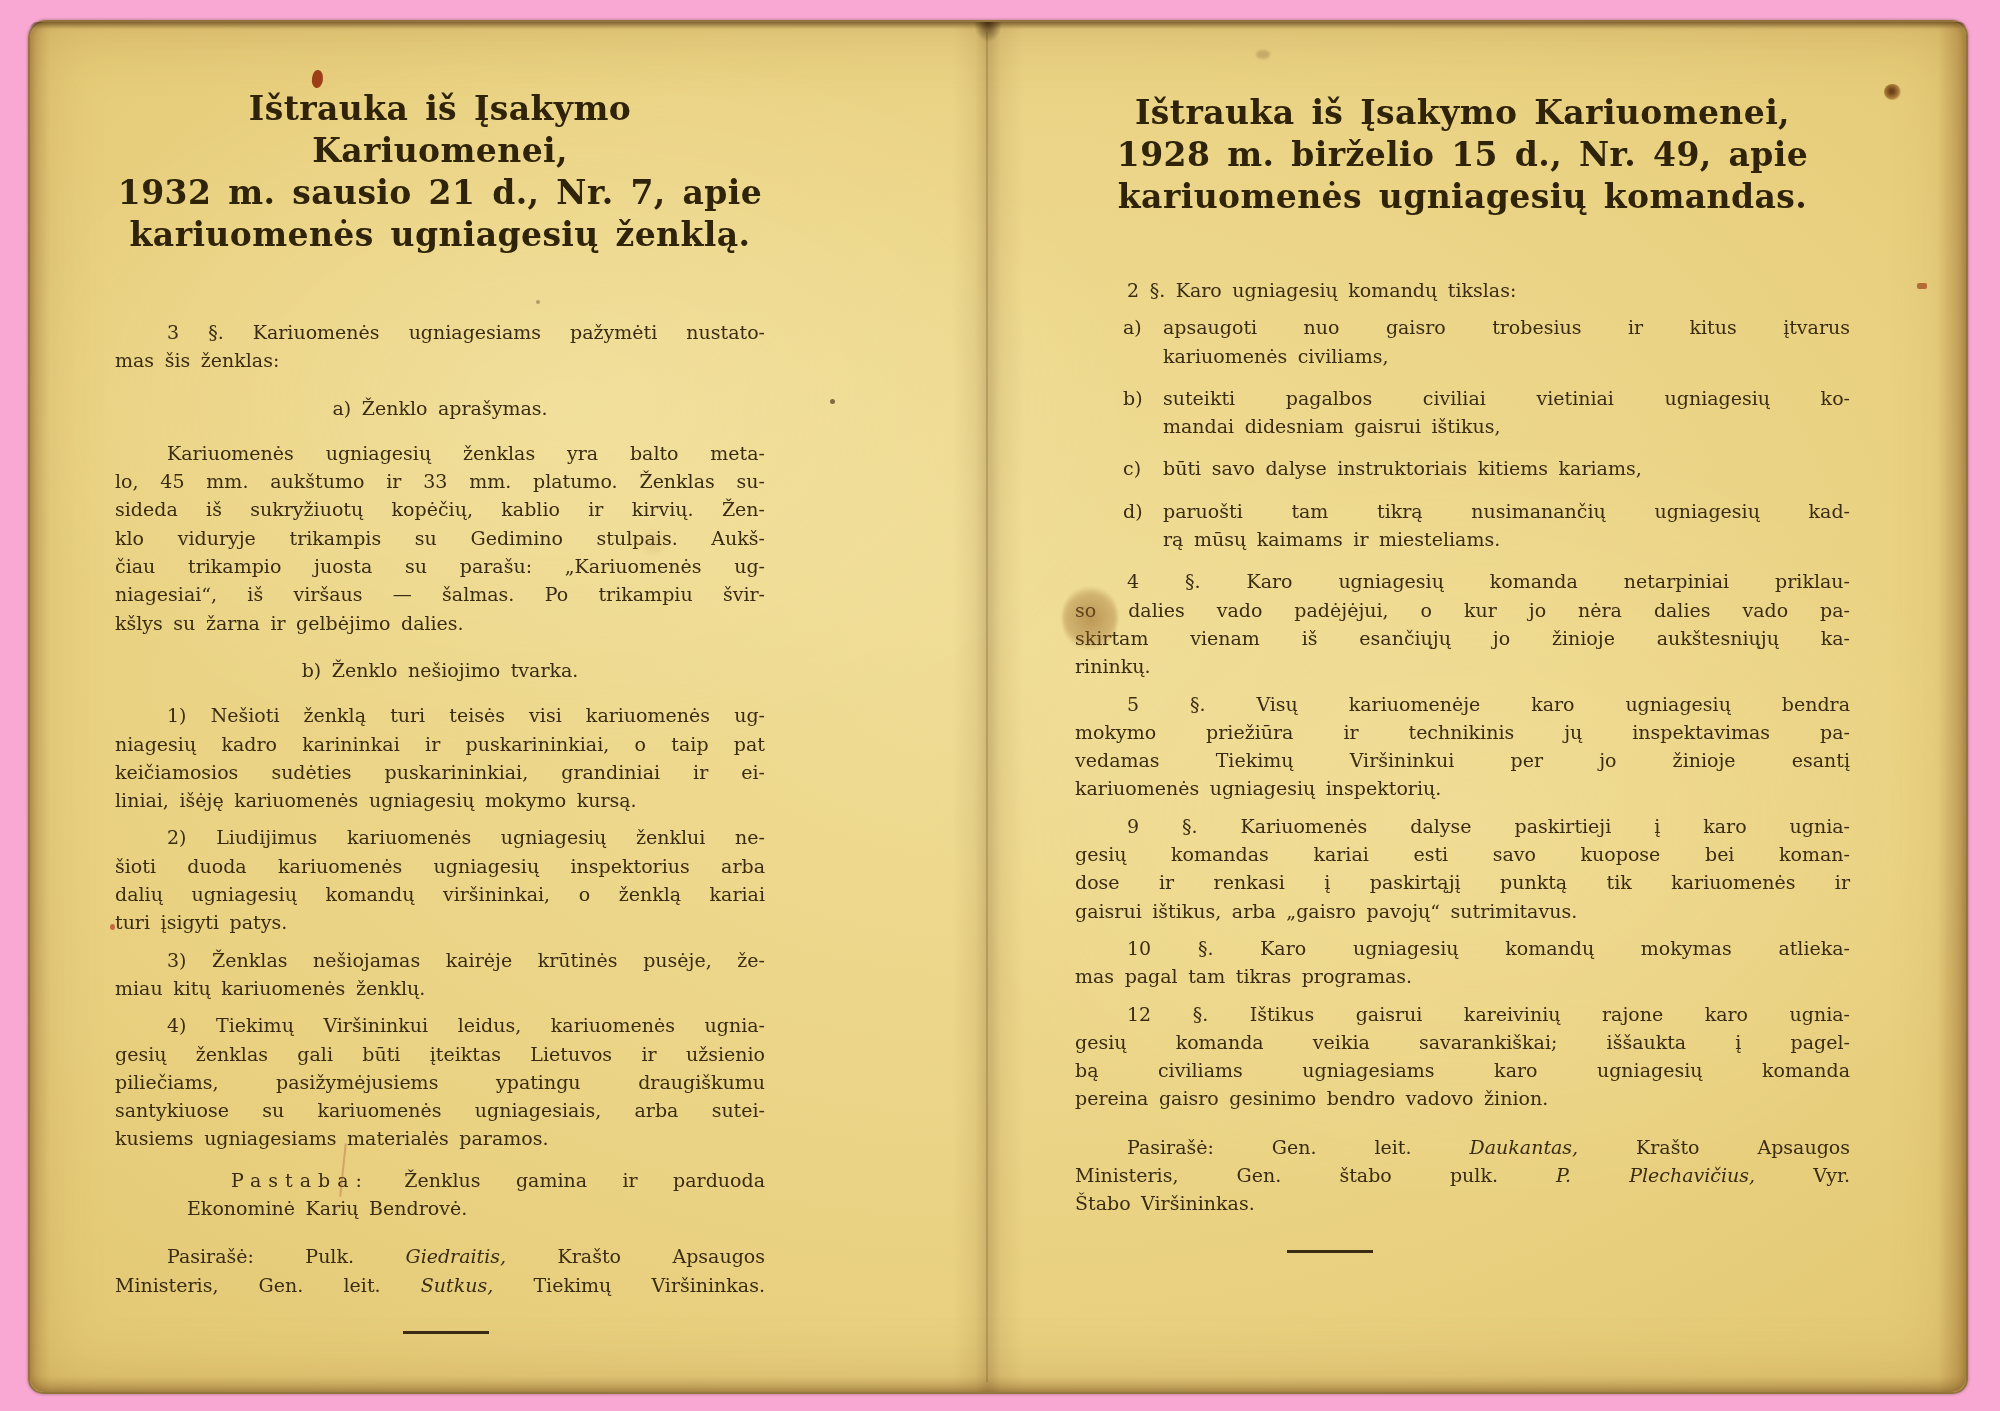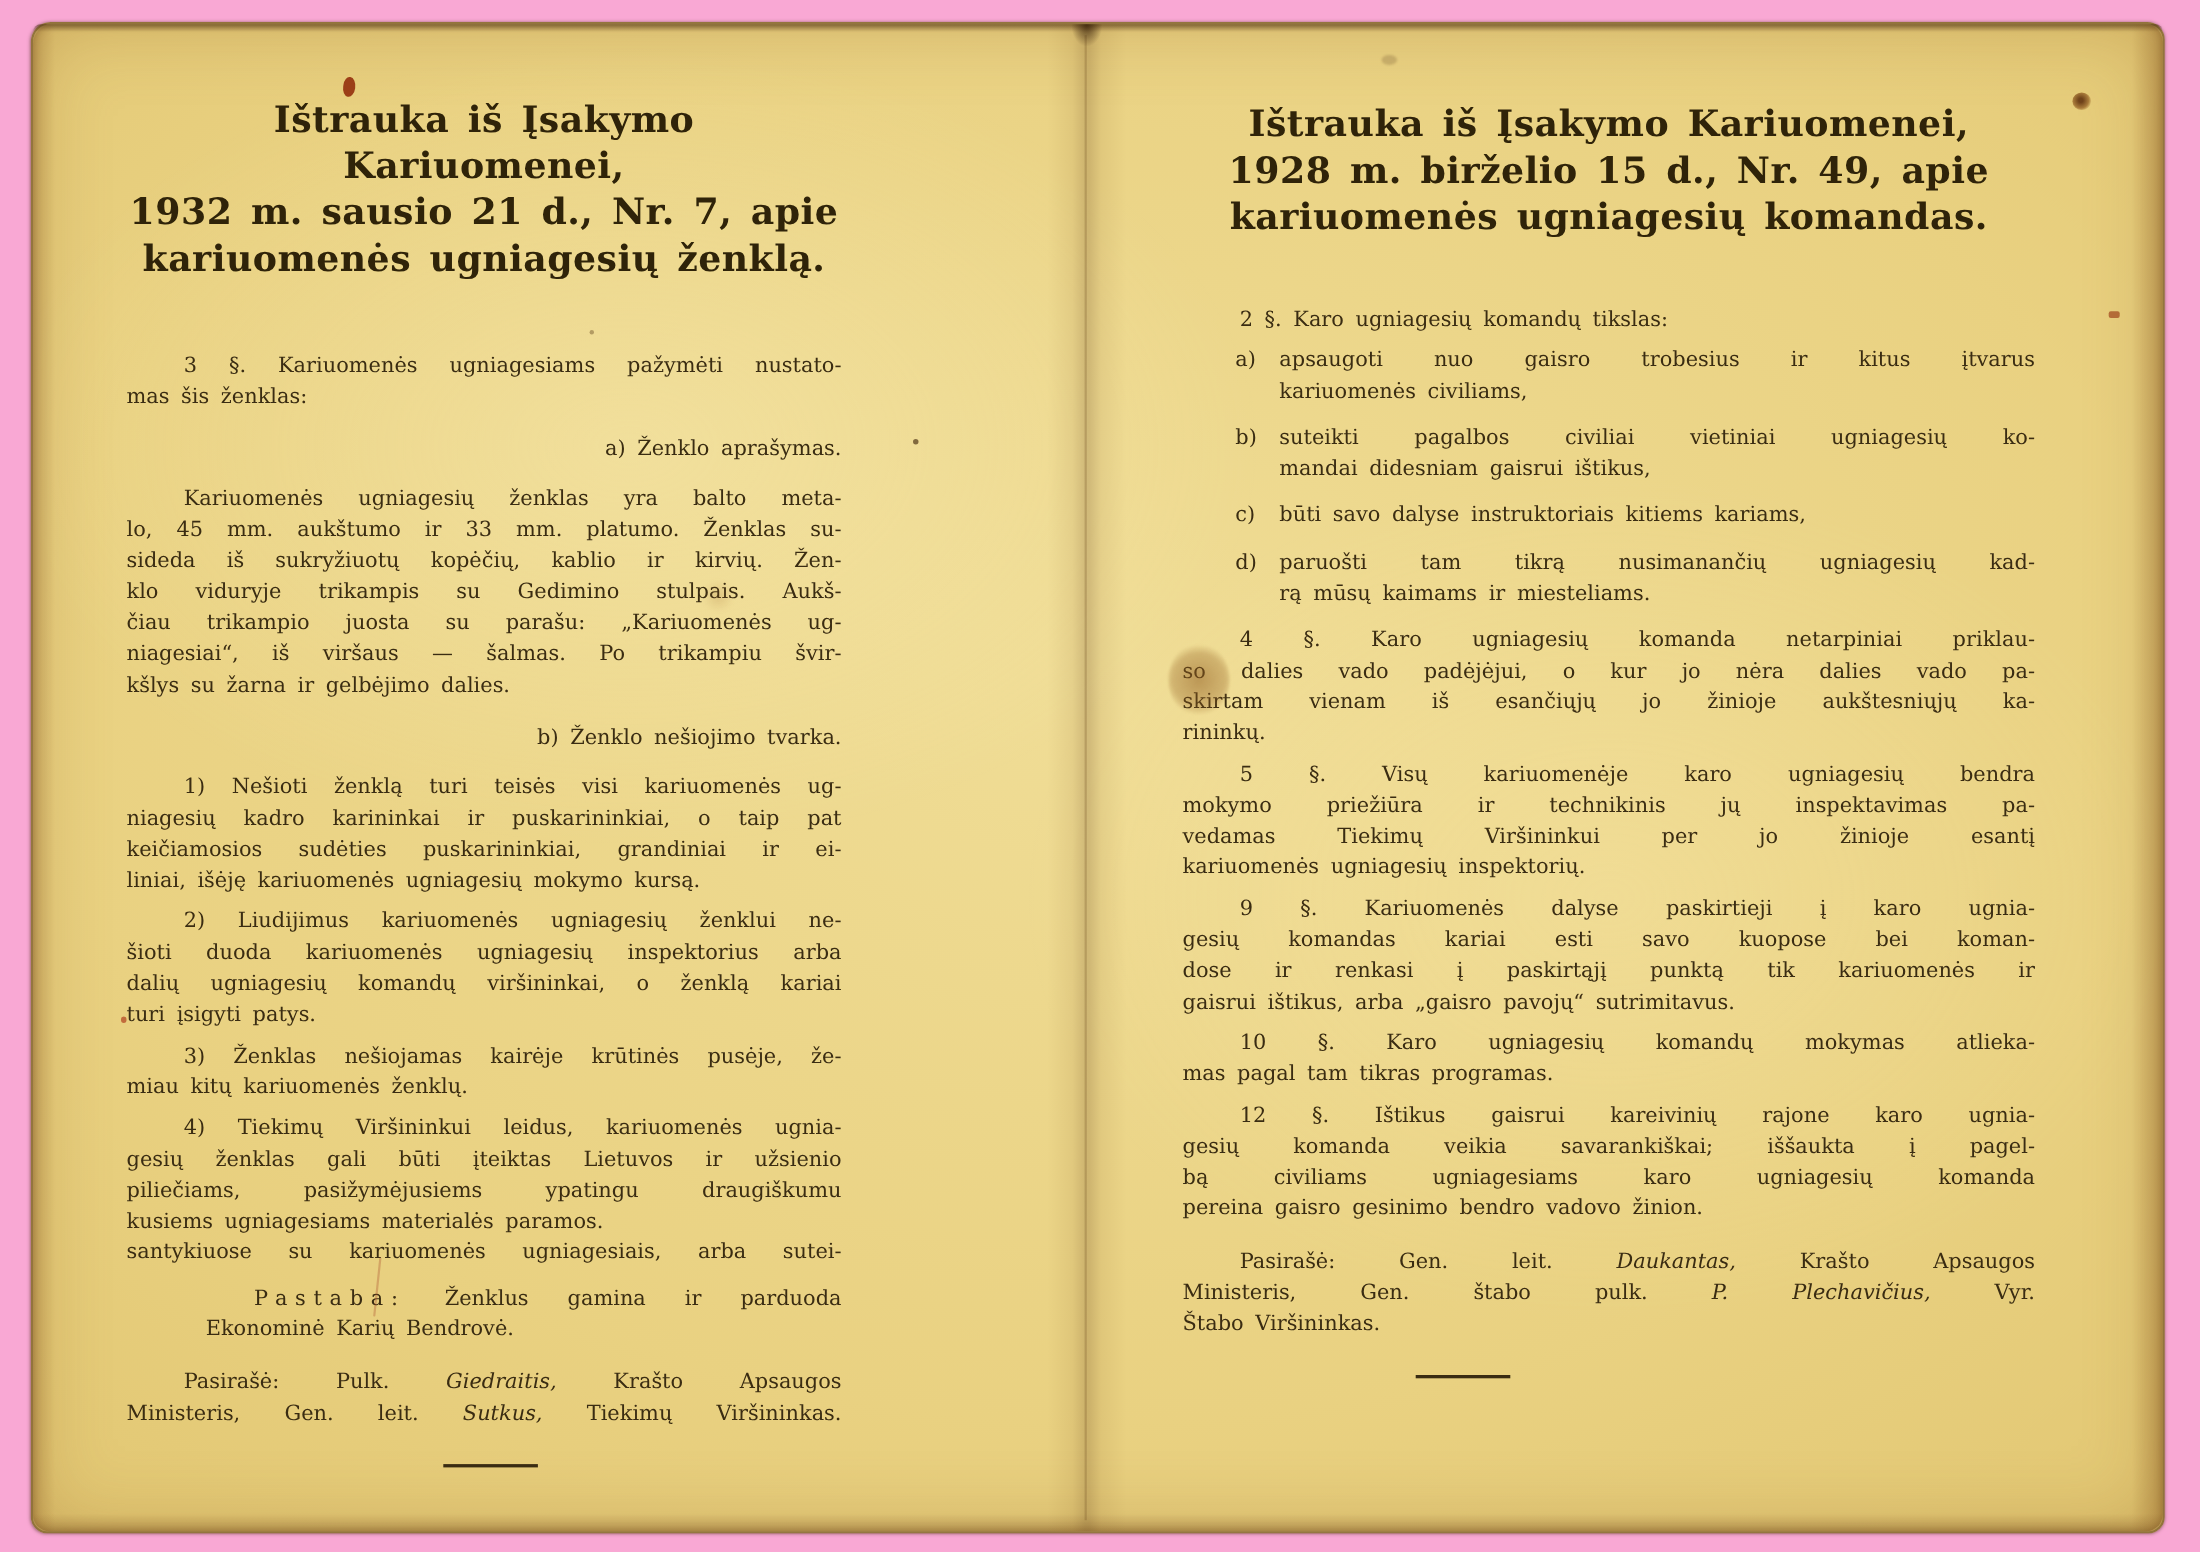"a) Ženklo aprašymas." .heading { text-align: right -> center }
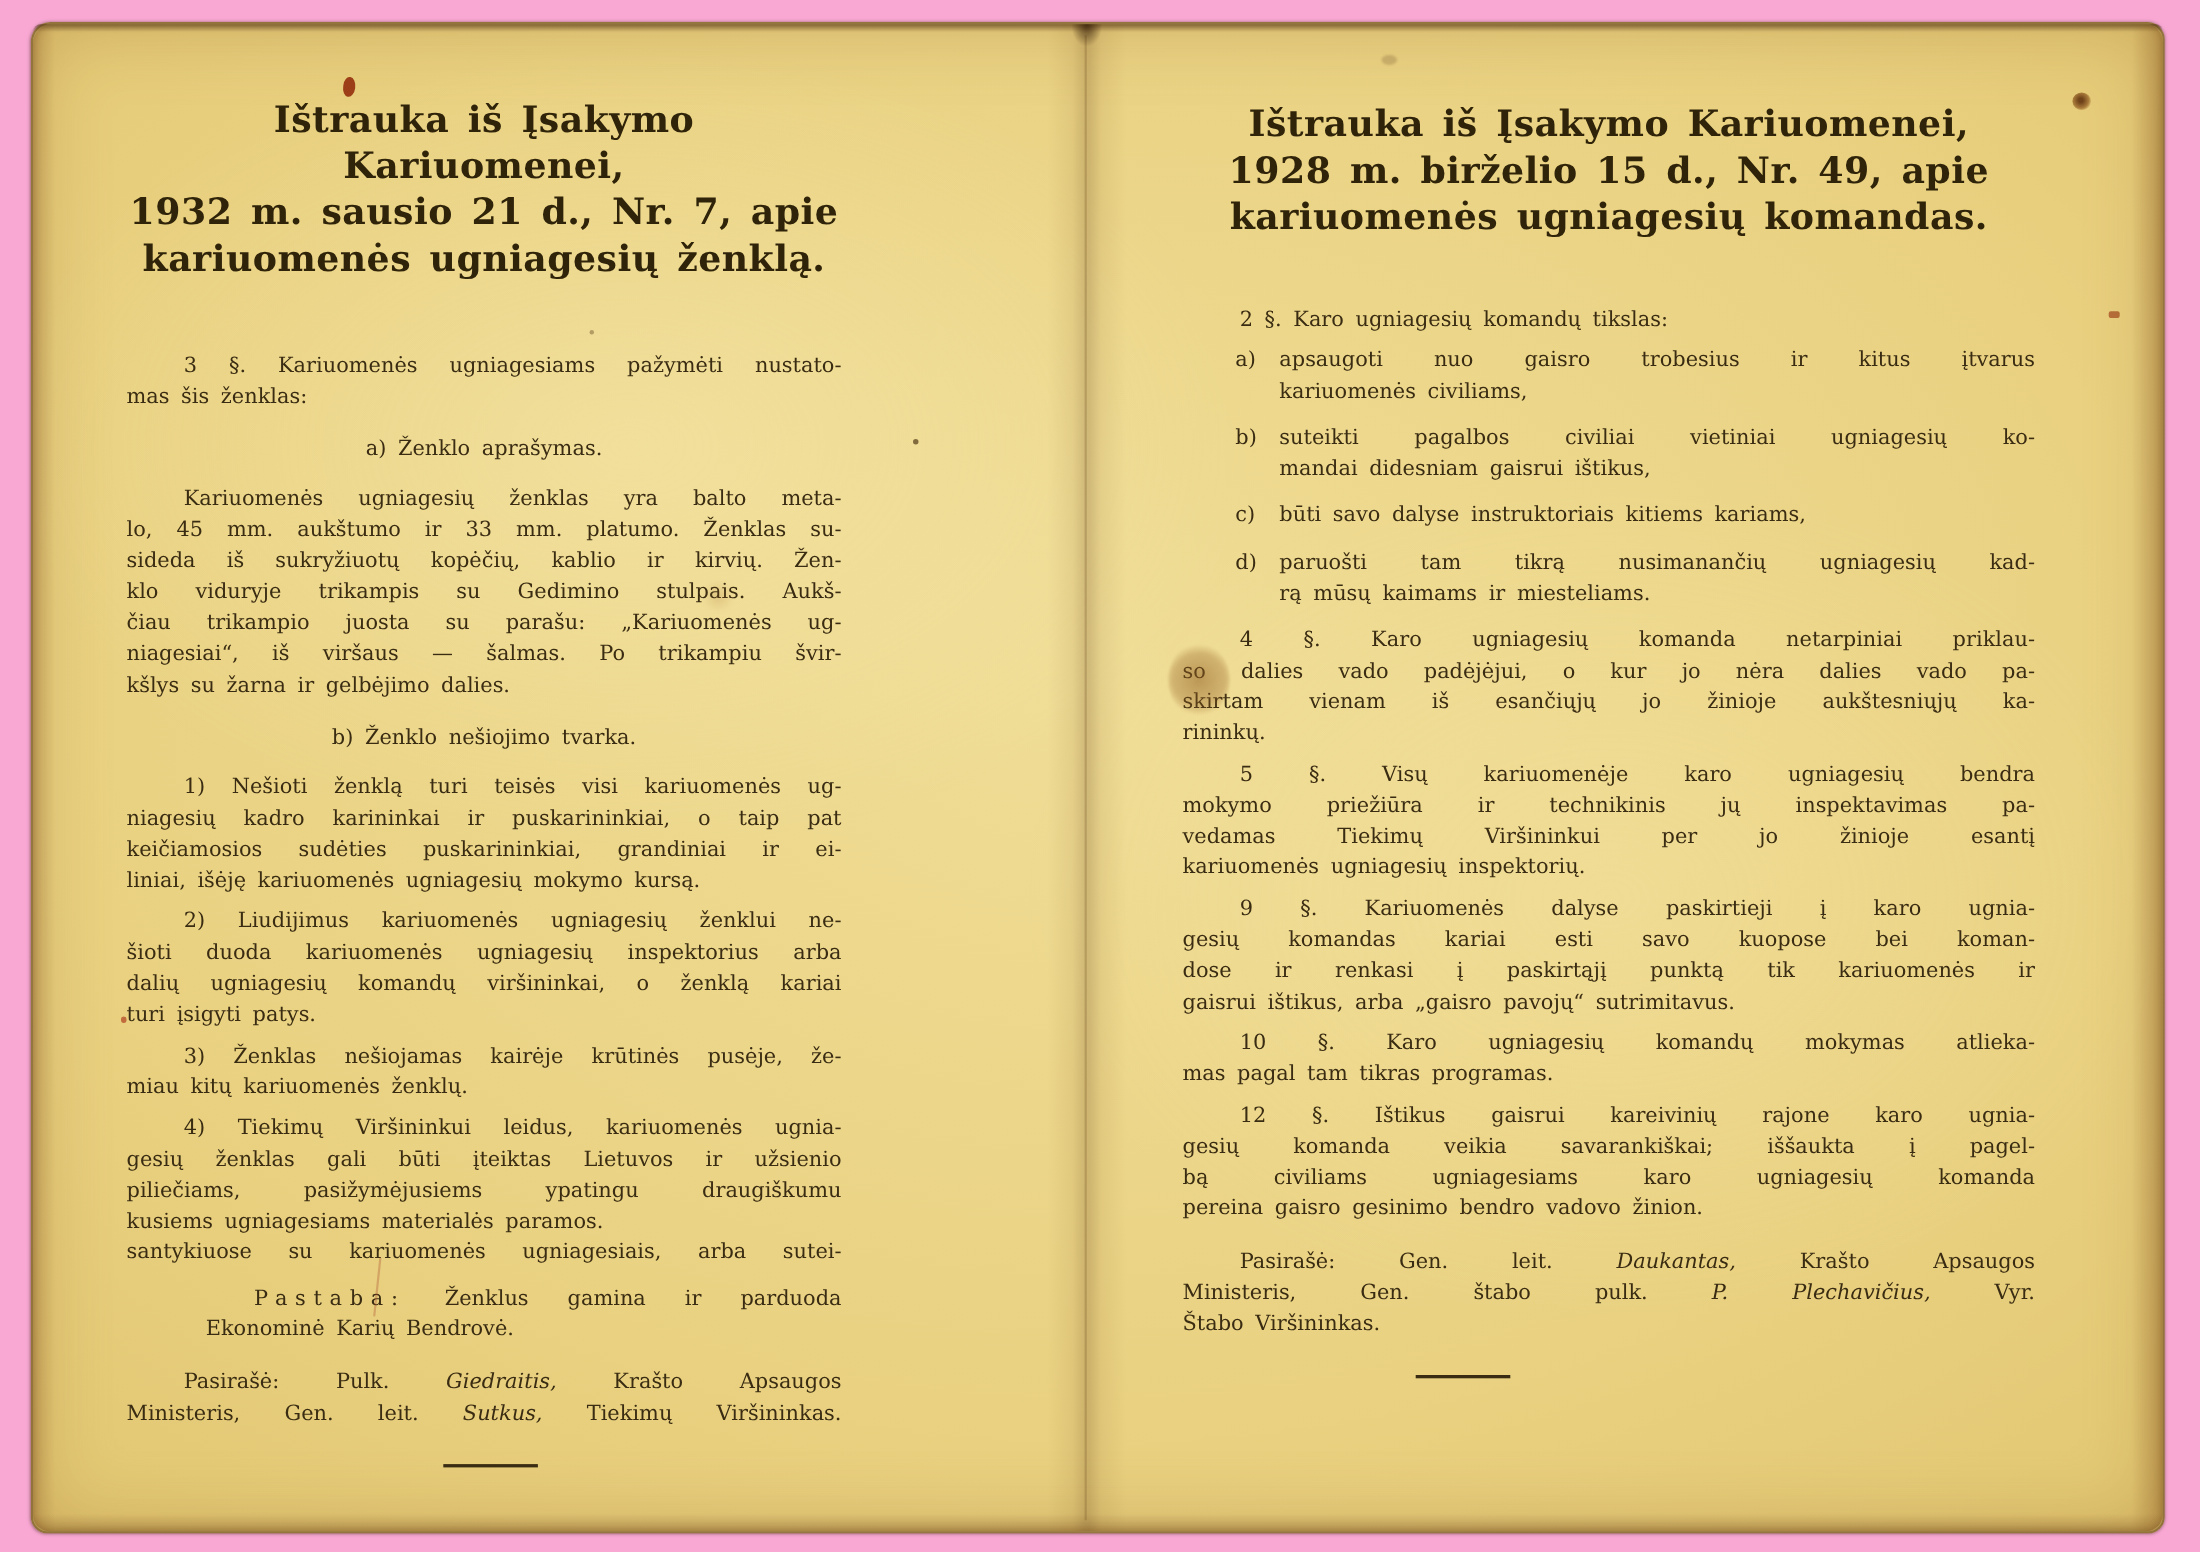"kusiems ugniagesiams materialės paramos." div.ln { order: before "santykiuose su kariuomenės ugniagesiais," -> after "santykiuose su kariuomenės ugniagesiais," }
